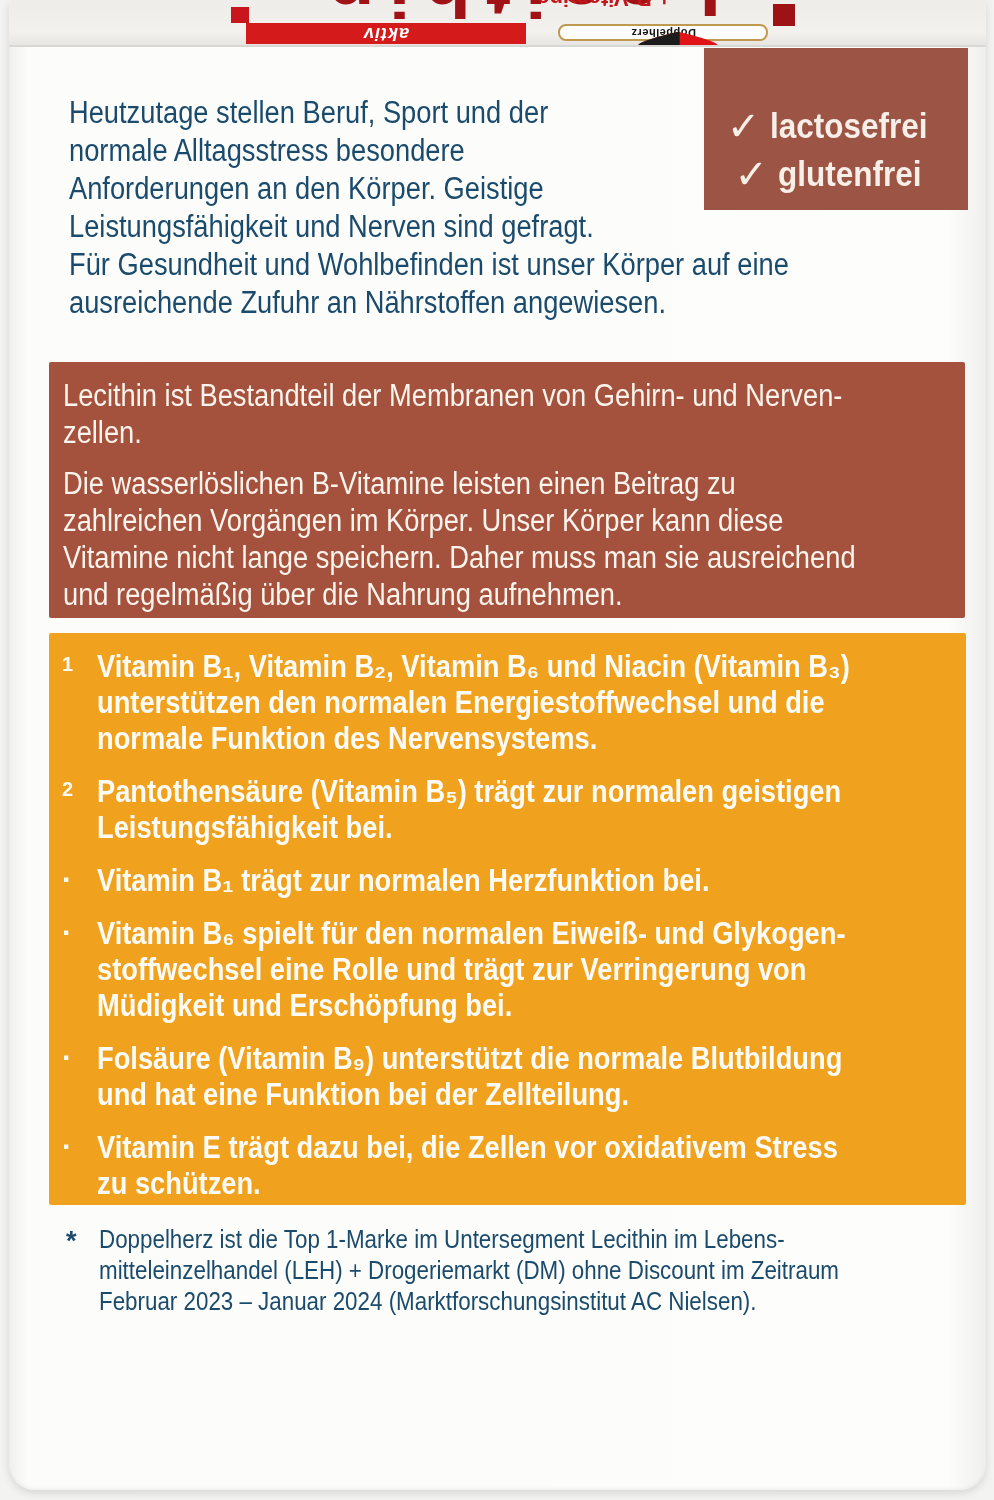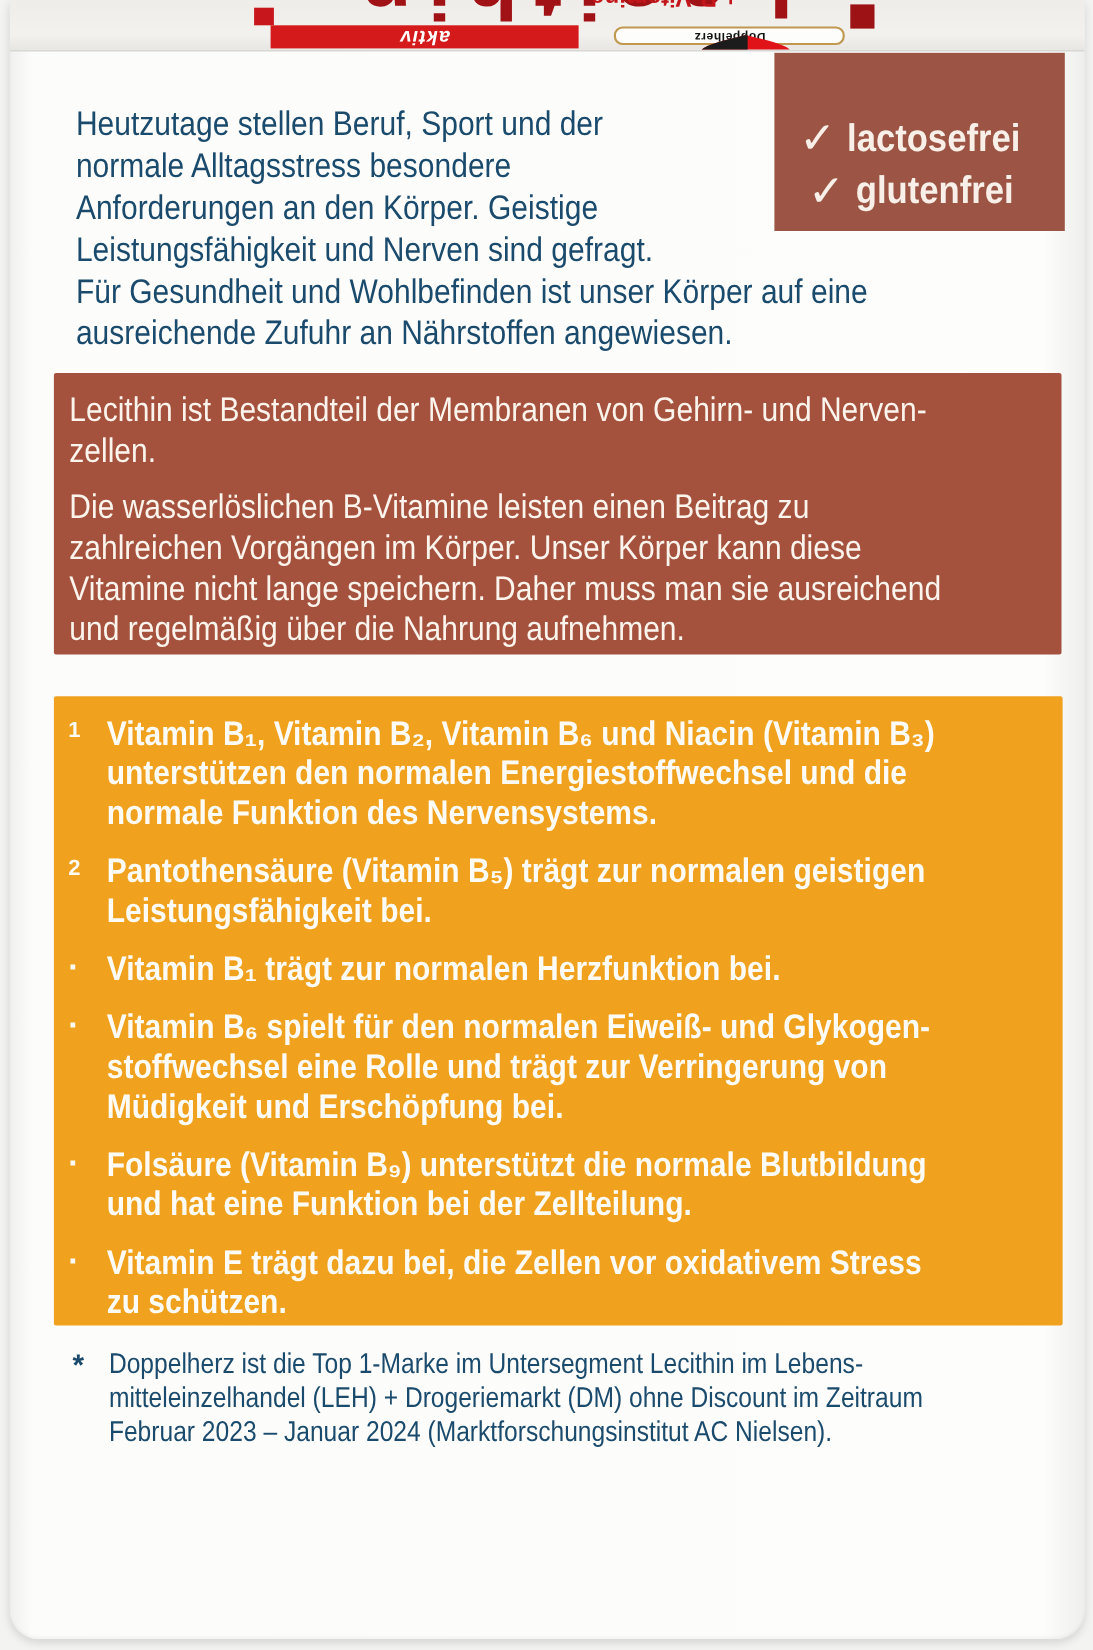"Lecithin ist Bestandteil der Membranen" .membrane { top: 339px -> 362px }
